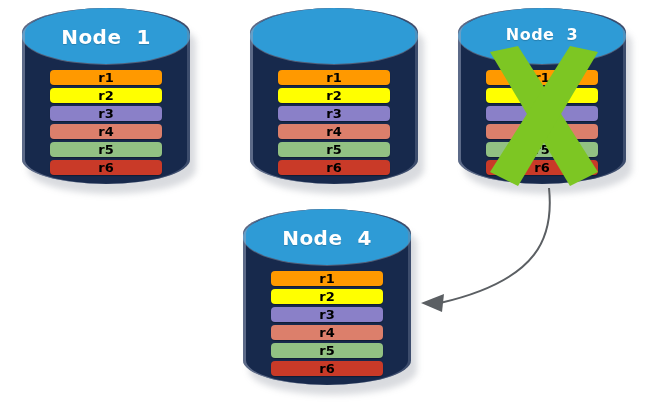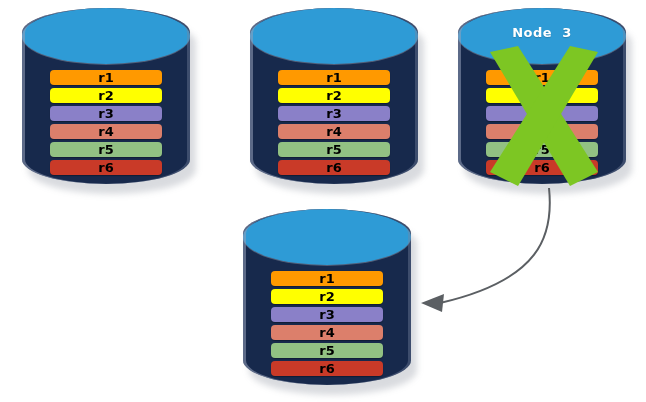"Node 1" div.cyl-title { html: none -> <div>Node 1</div> }
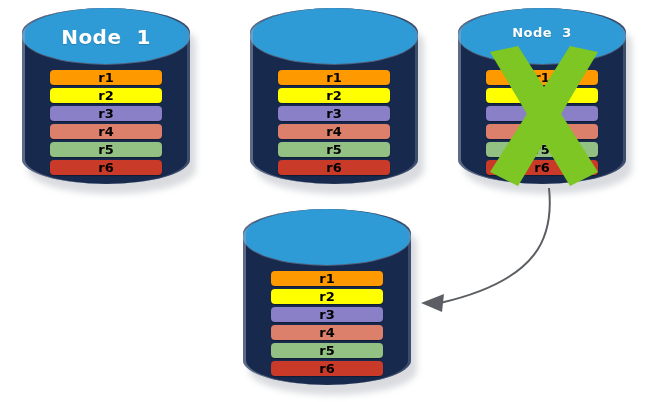"Node 3" div.cyl-title { font-size: 13px -> 16px }
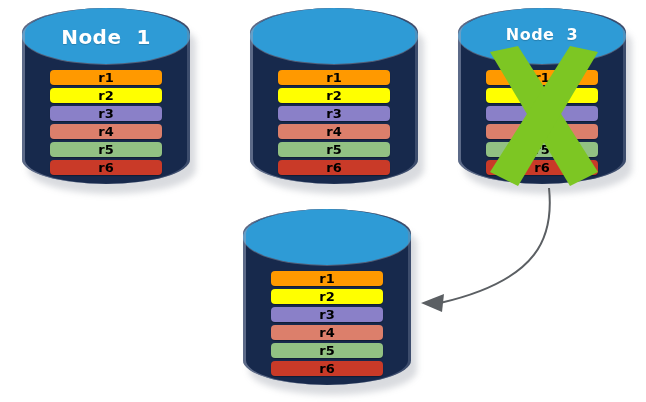"Node 4" div.cyl-title { html: none -> <div>Node 4</div> }
